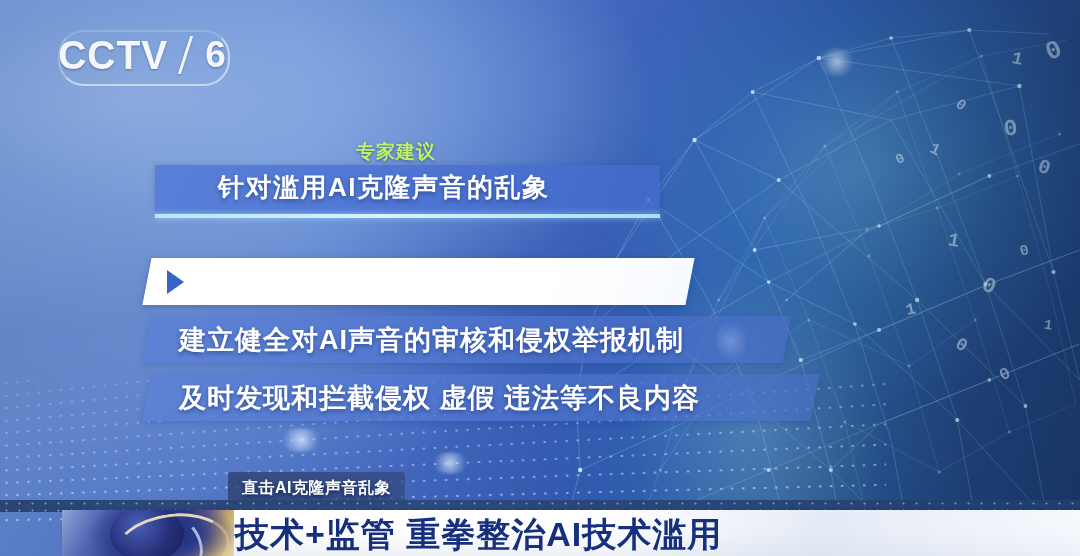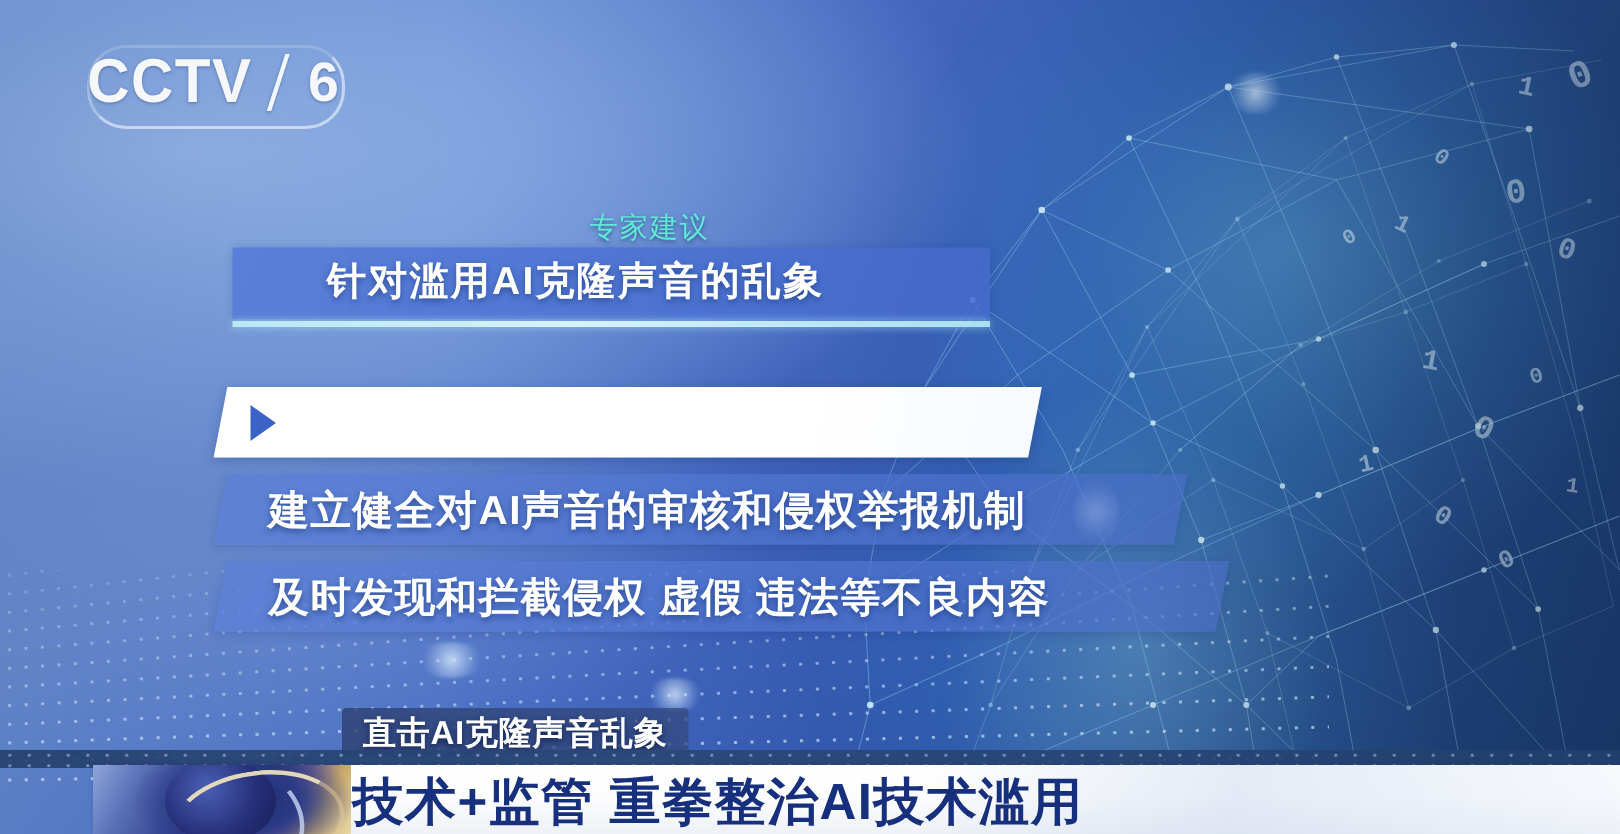"专家建议" .kicker-small { color: #5eead4 -> #bef264; font-weight: 400 -> 700; margin-left: 37px -> none }
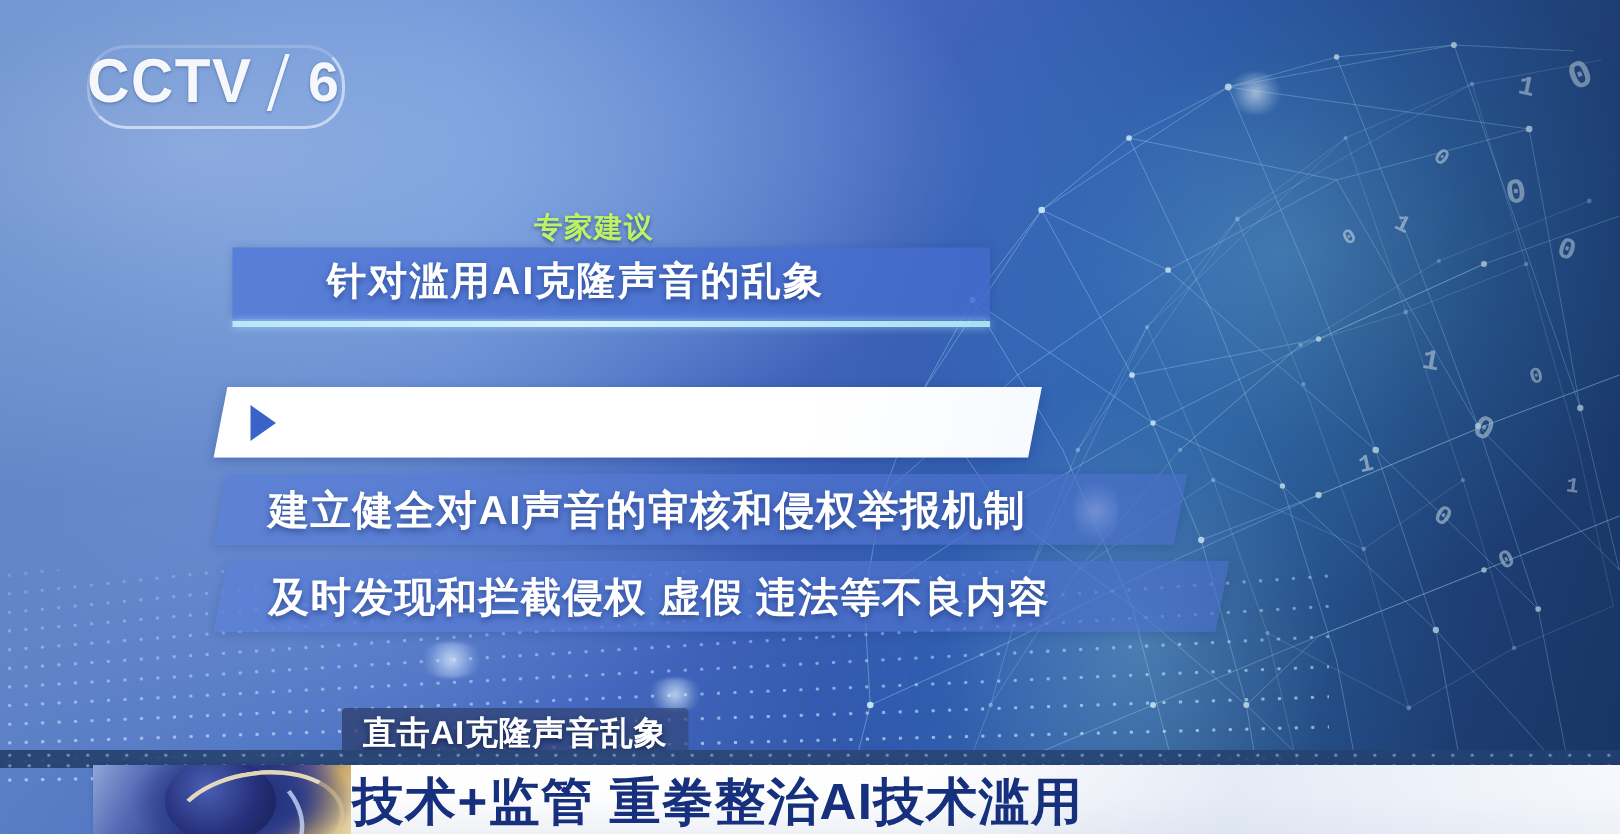"直击AI克隆声音乱象" .lower-kicker span { font-size: 22px -> 16px }
